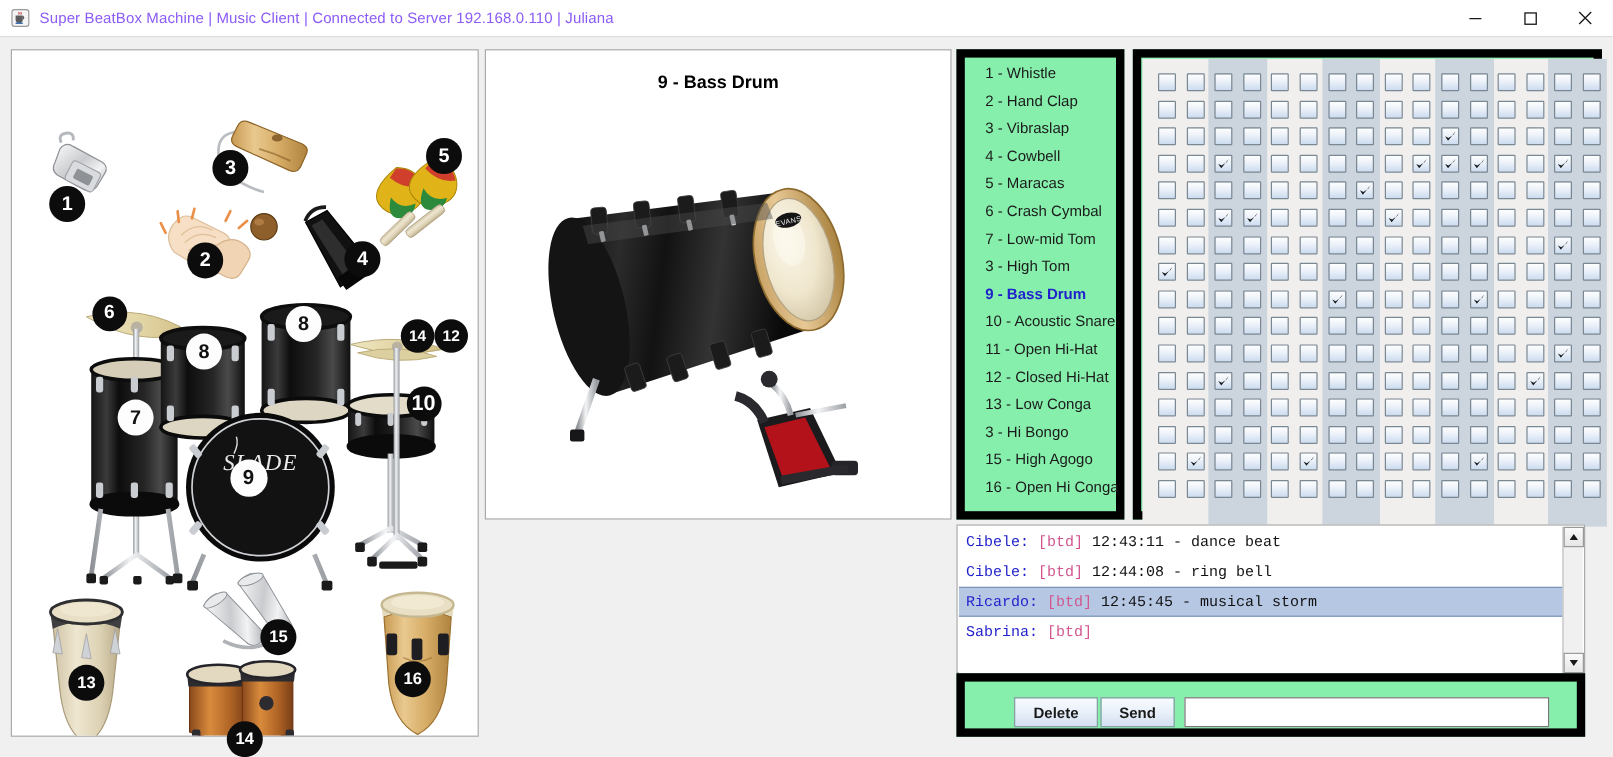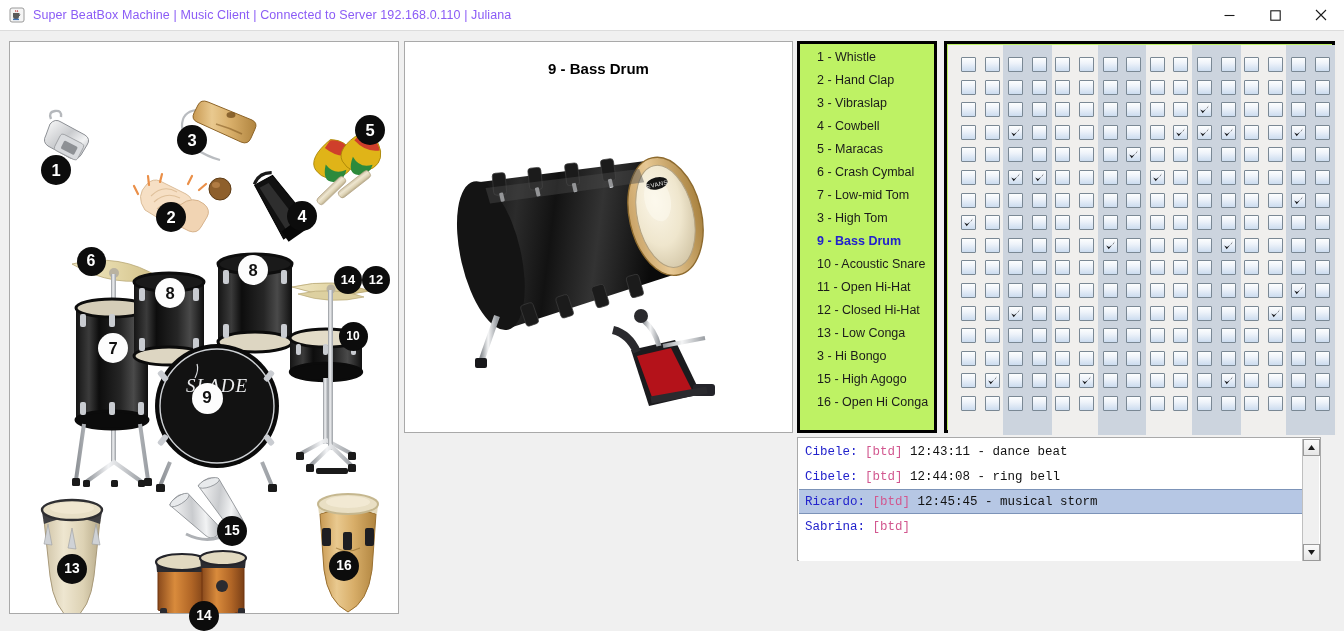"1 - Whistle" .panel-gray { background: #bef264 -> #86efac; border: 3px solid #000000 -> 7px solid #000000 }
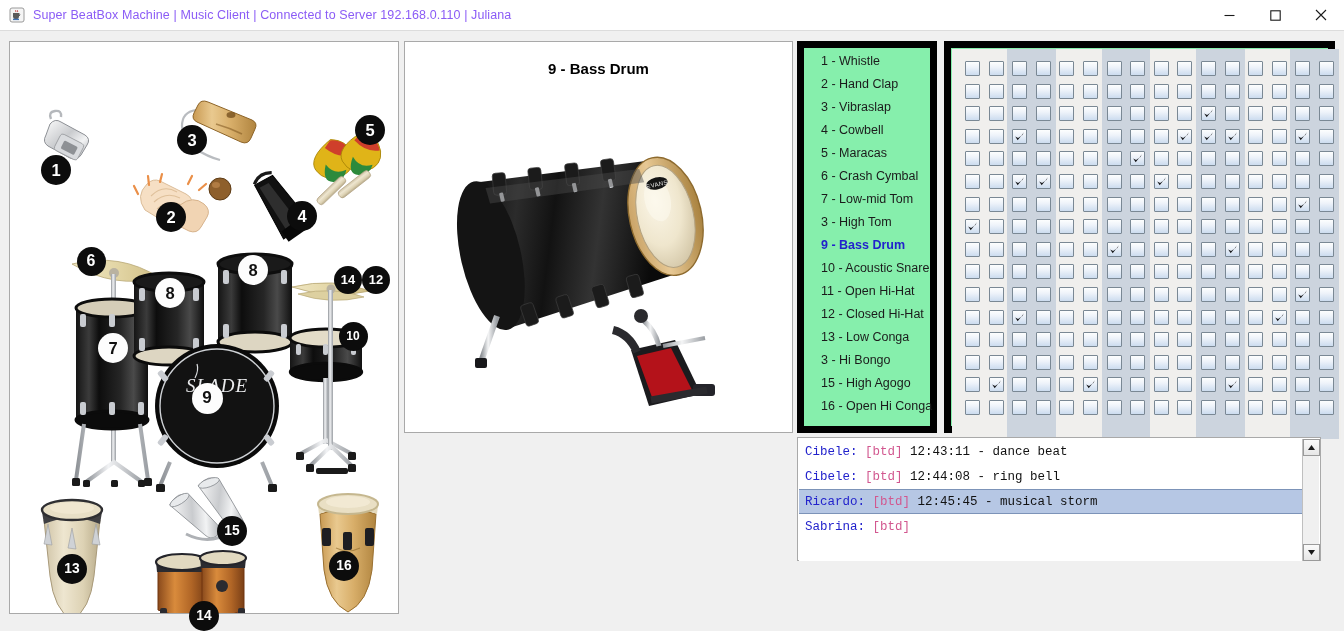"10" div.badge { font-size: 12px -> 18px }
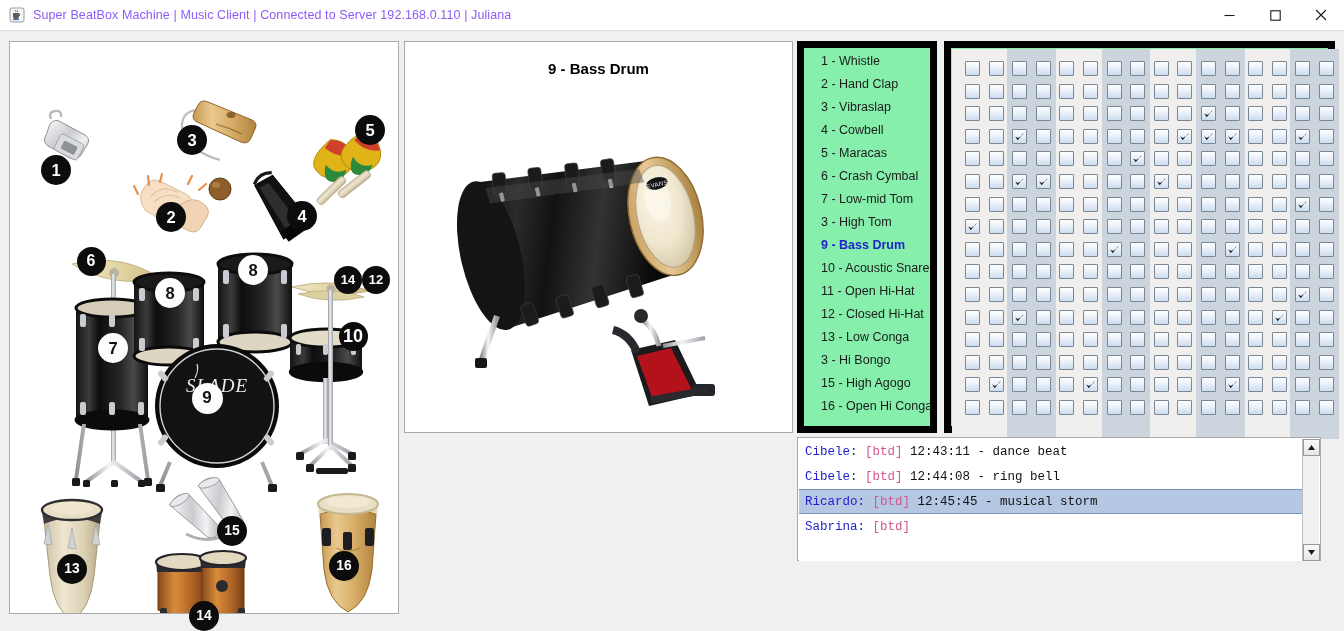"Delete" div.panel-gray { html: none -> <div> <button>Delete</button> <button>Send</button> <input> </div> }
